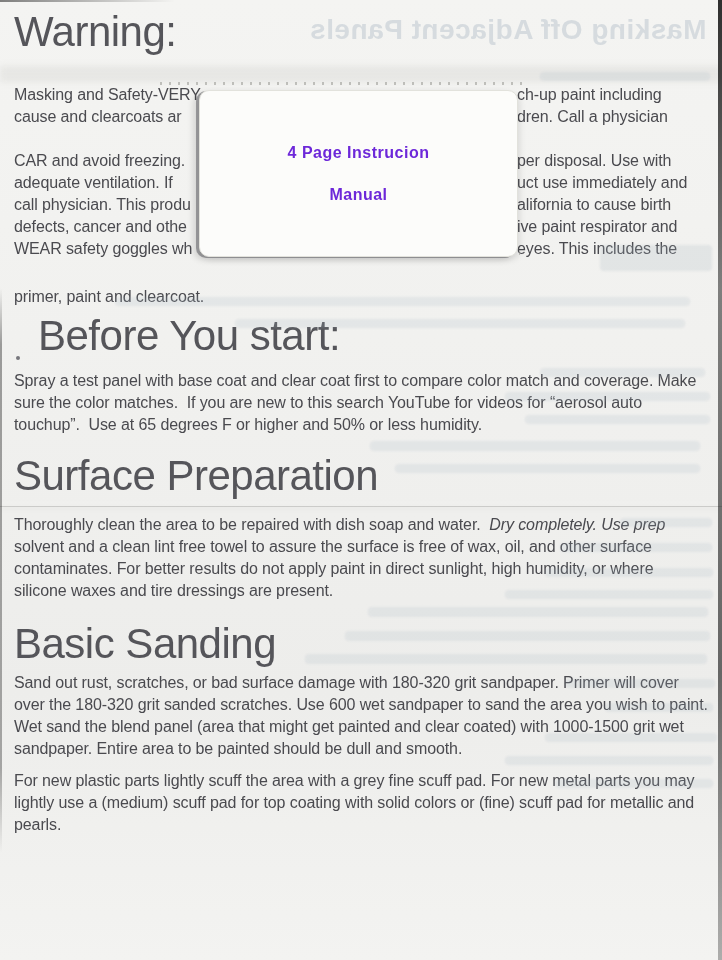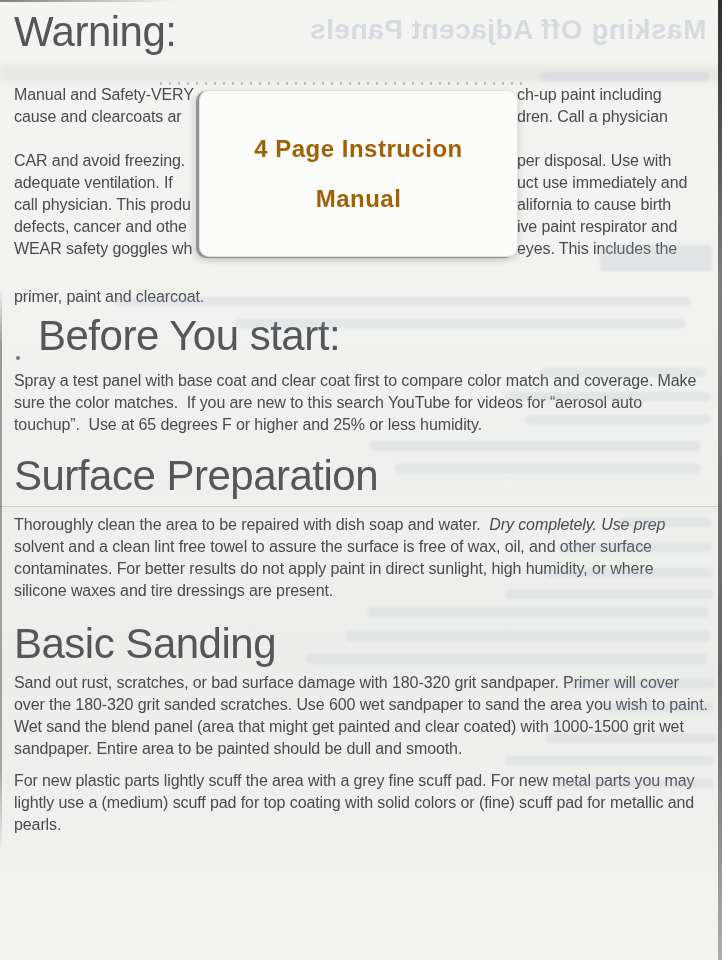"Manual and Safety-VERY" span.wl { text: Manual -> Masking }
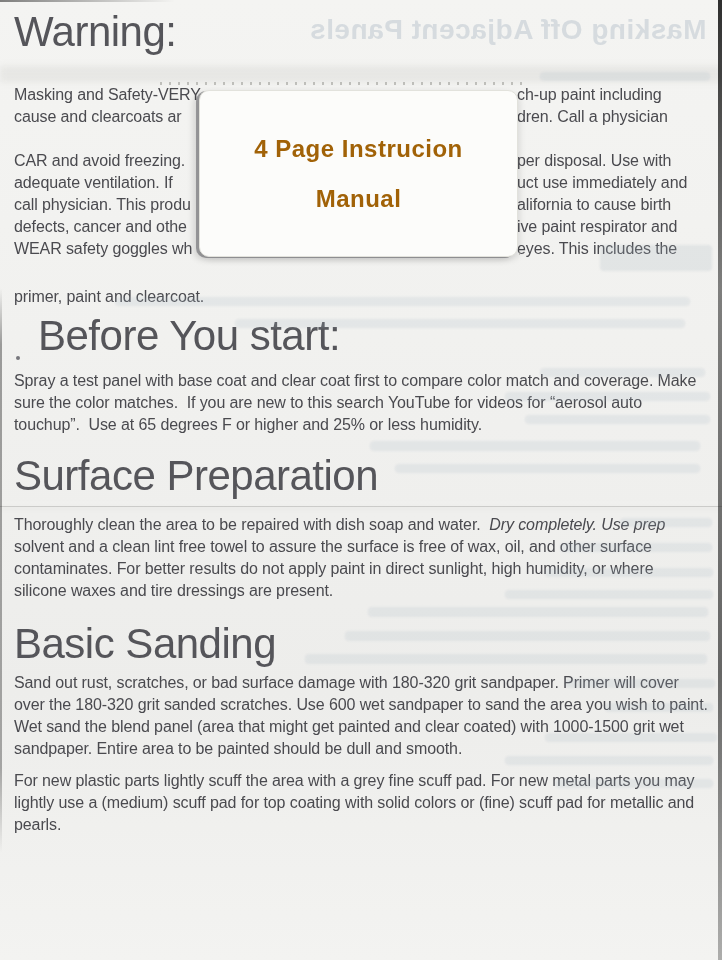"4 Page Instrucion" #sticker .stext { color: #a16207 -> #6d28d9; font-size: 24px -> 16px }
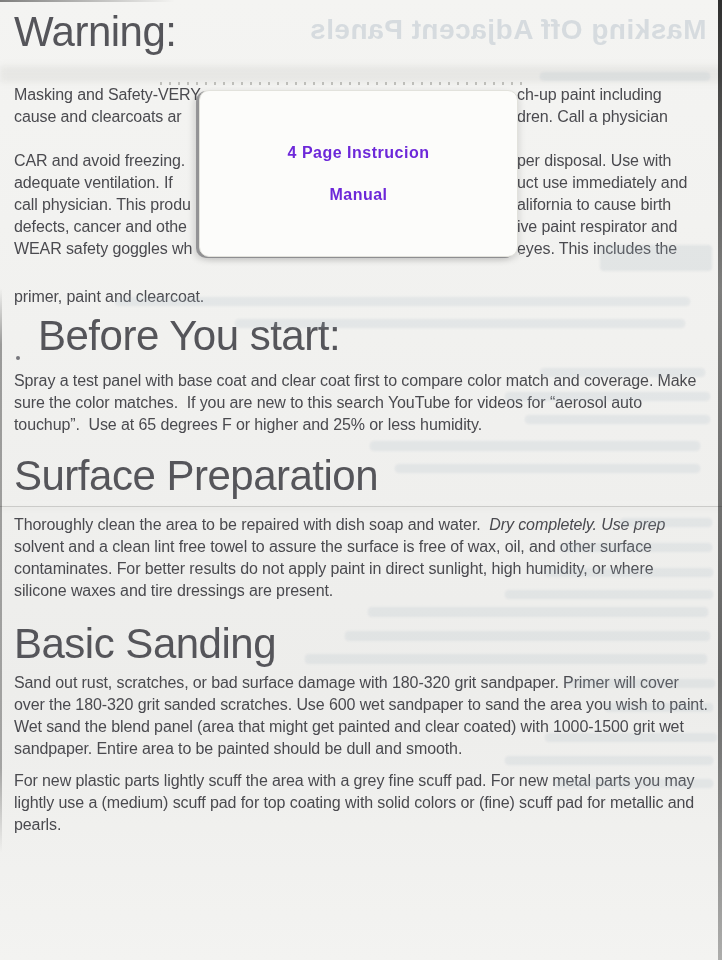"Spray a test panel with" p.body-text { text: 25% -> 50% }
